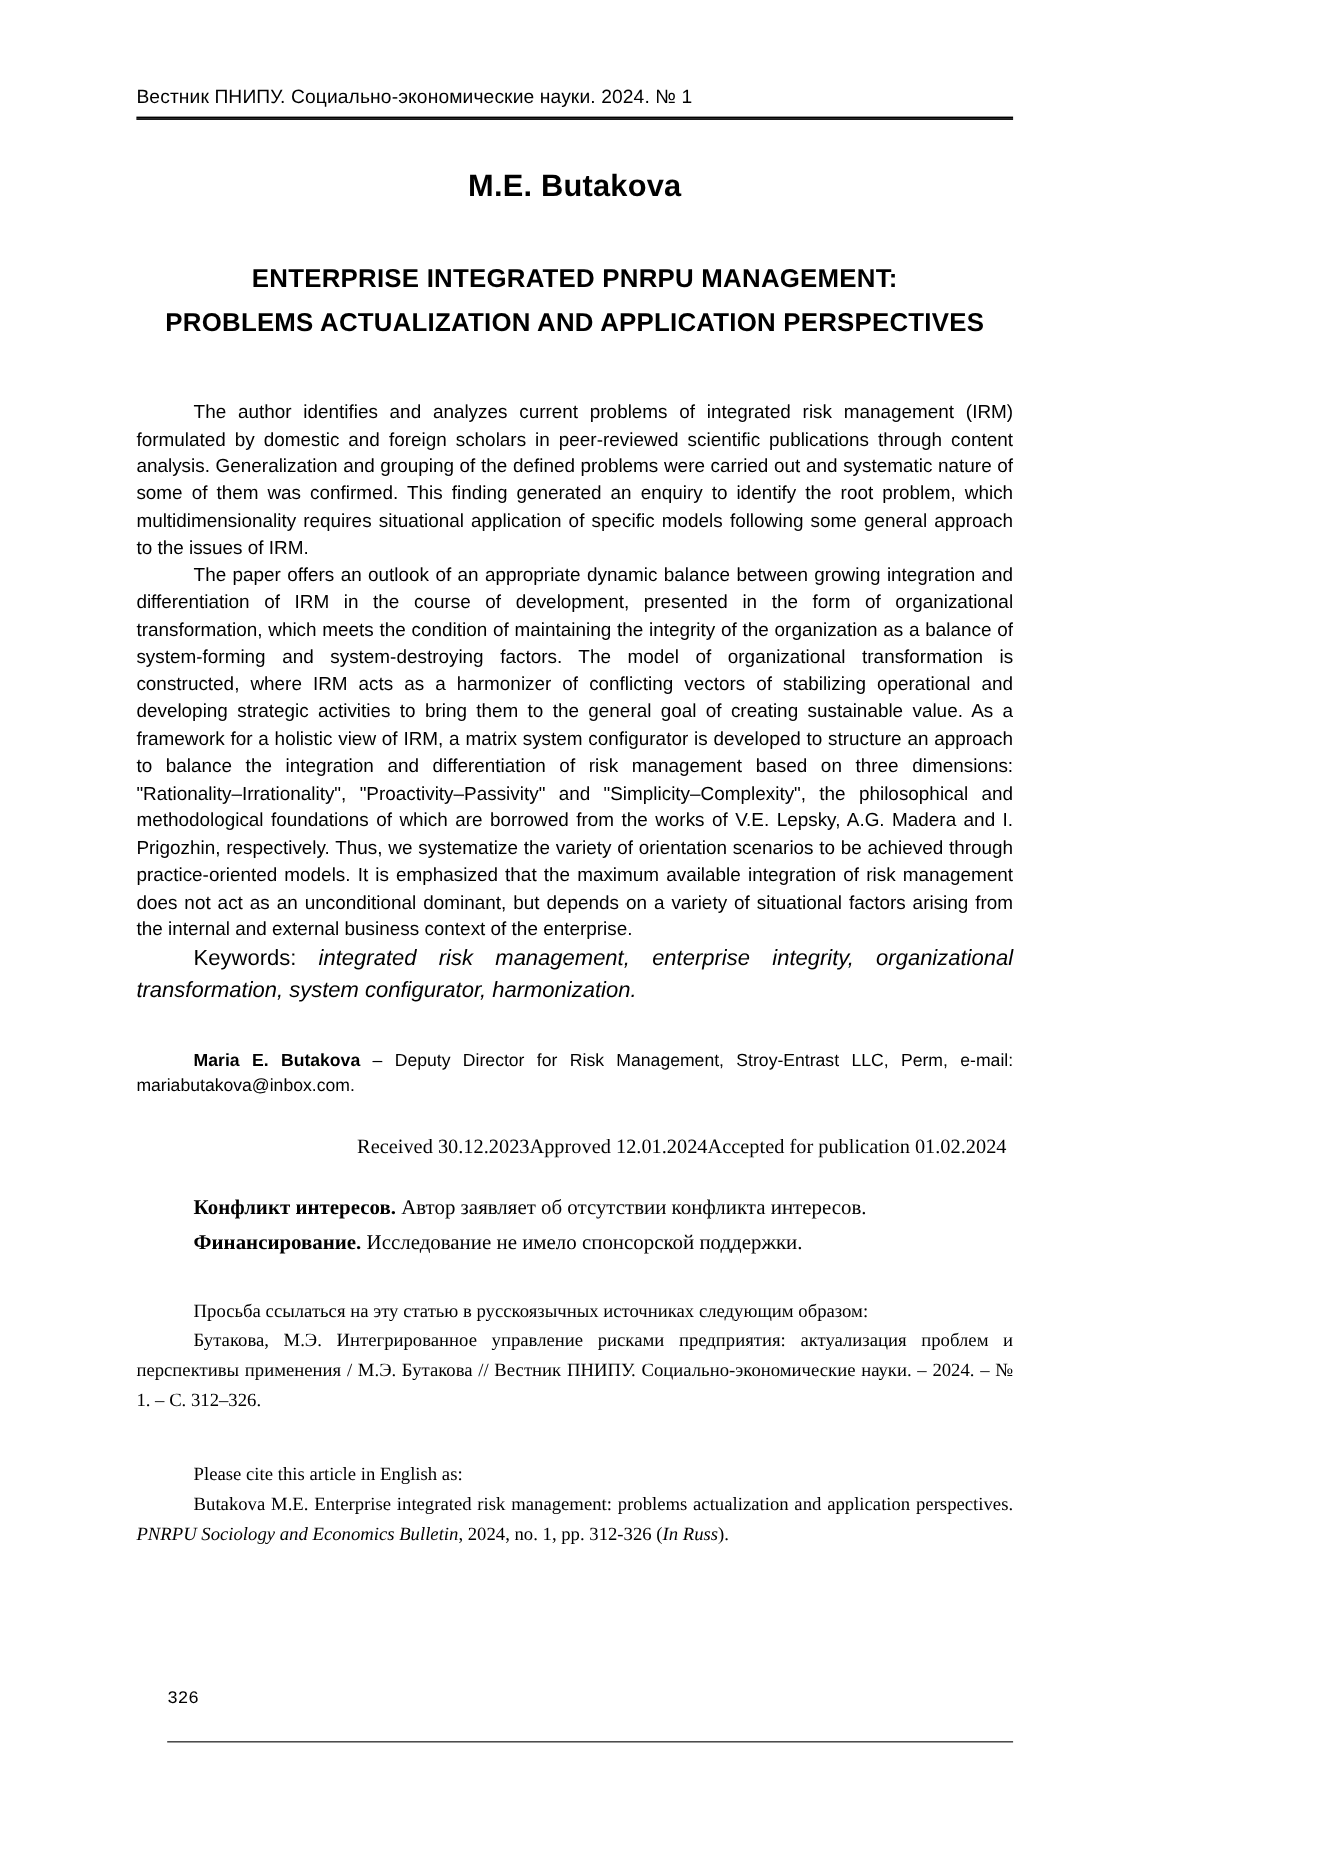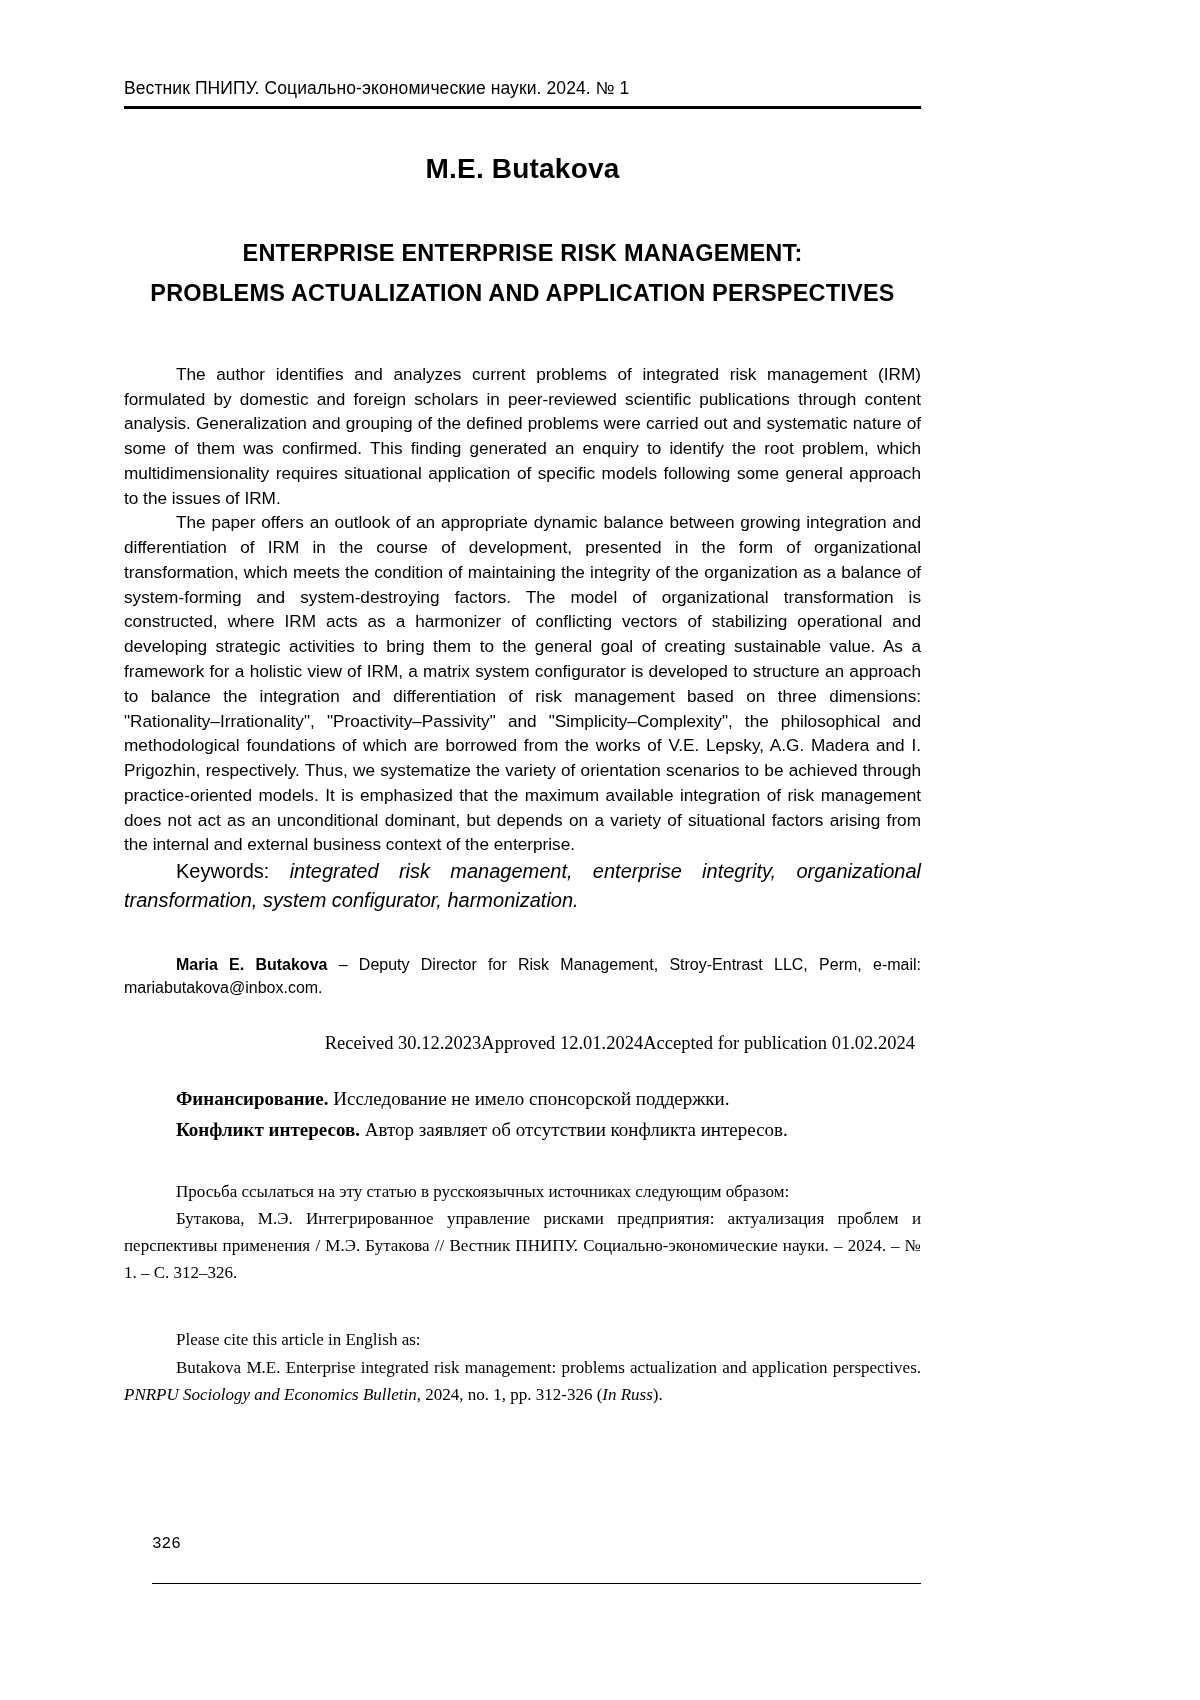"ENTERPRISE ENTERPRISE RISK MANAGEMENT:" span { text: ENTERPRISE RISK -> INTEGRATED PNRPU }
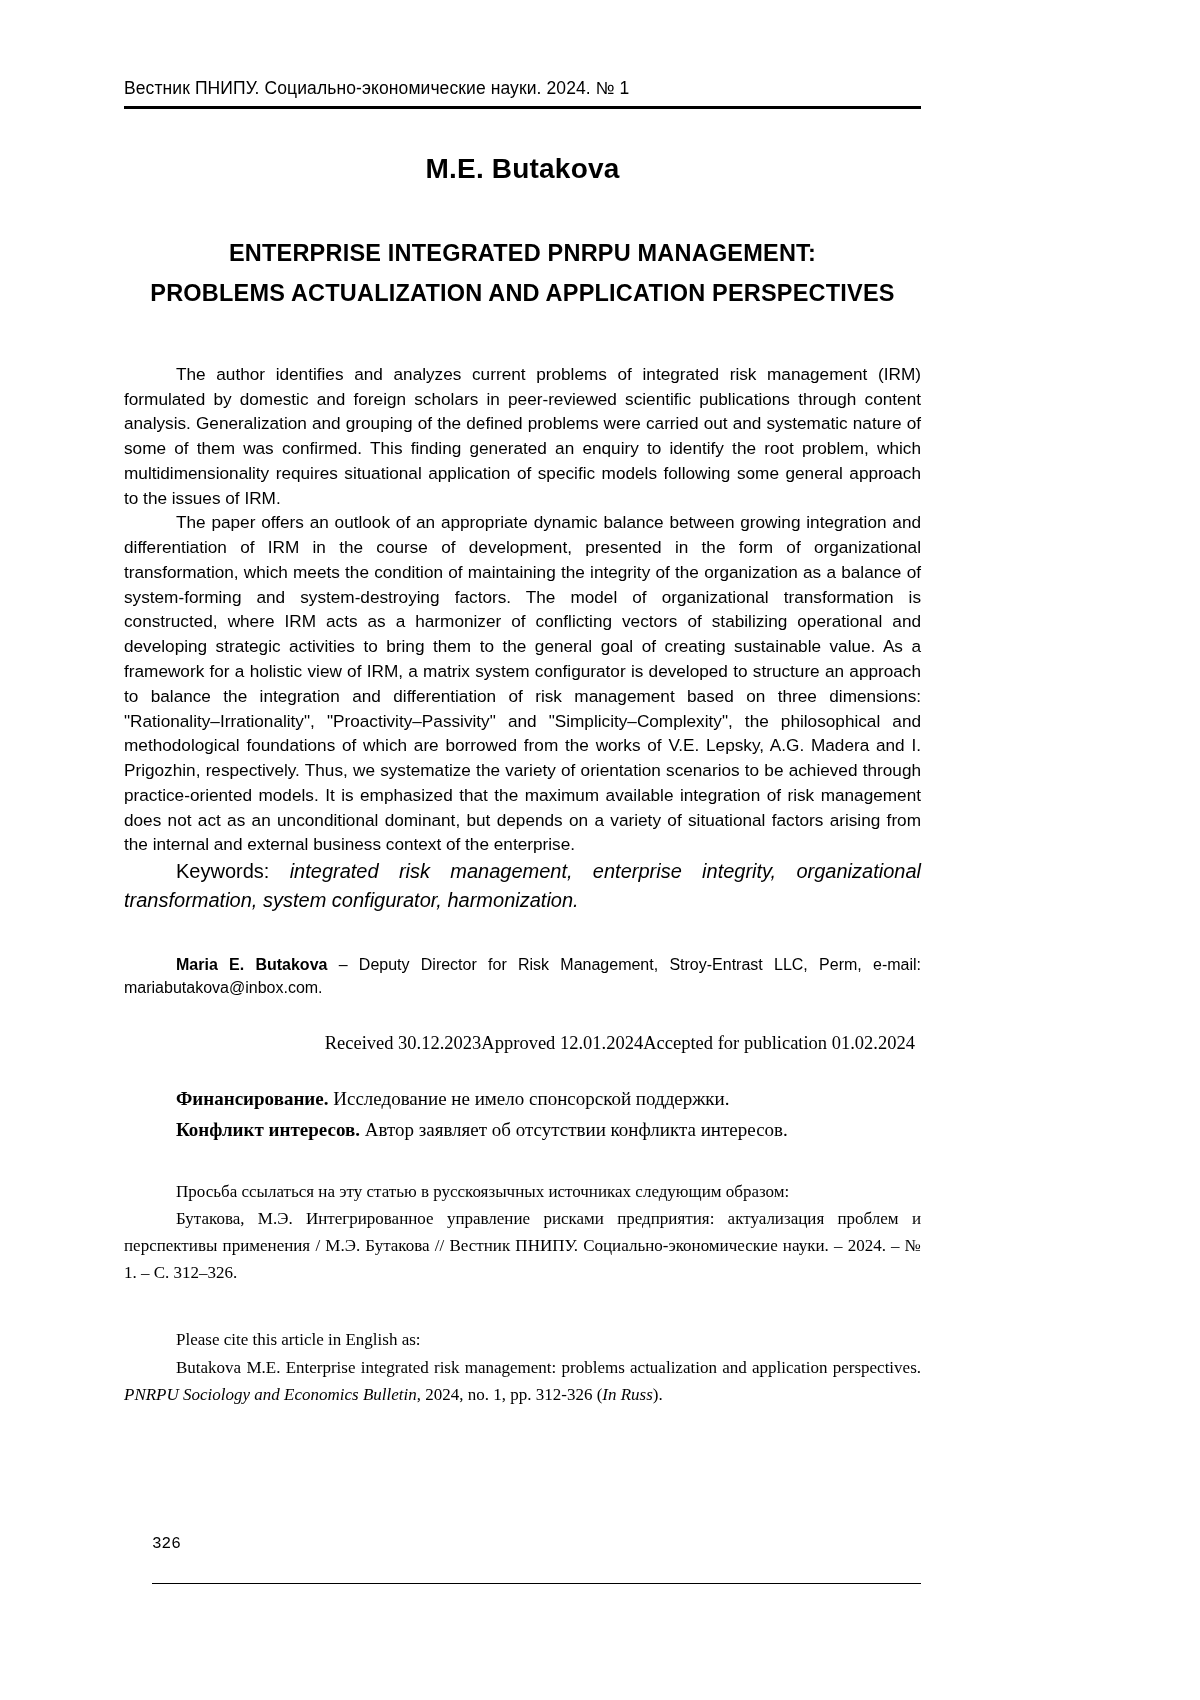"Финансирование. Исследование не имело" div.ru-line { order: before "Конфликт интересов. Автор заявляет об" -> after "Конфликт интересов. Автор заявляет об" }
